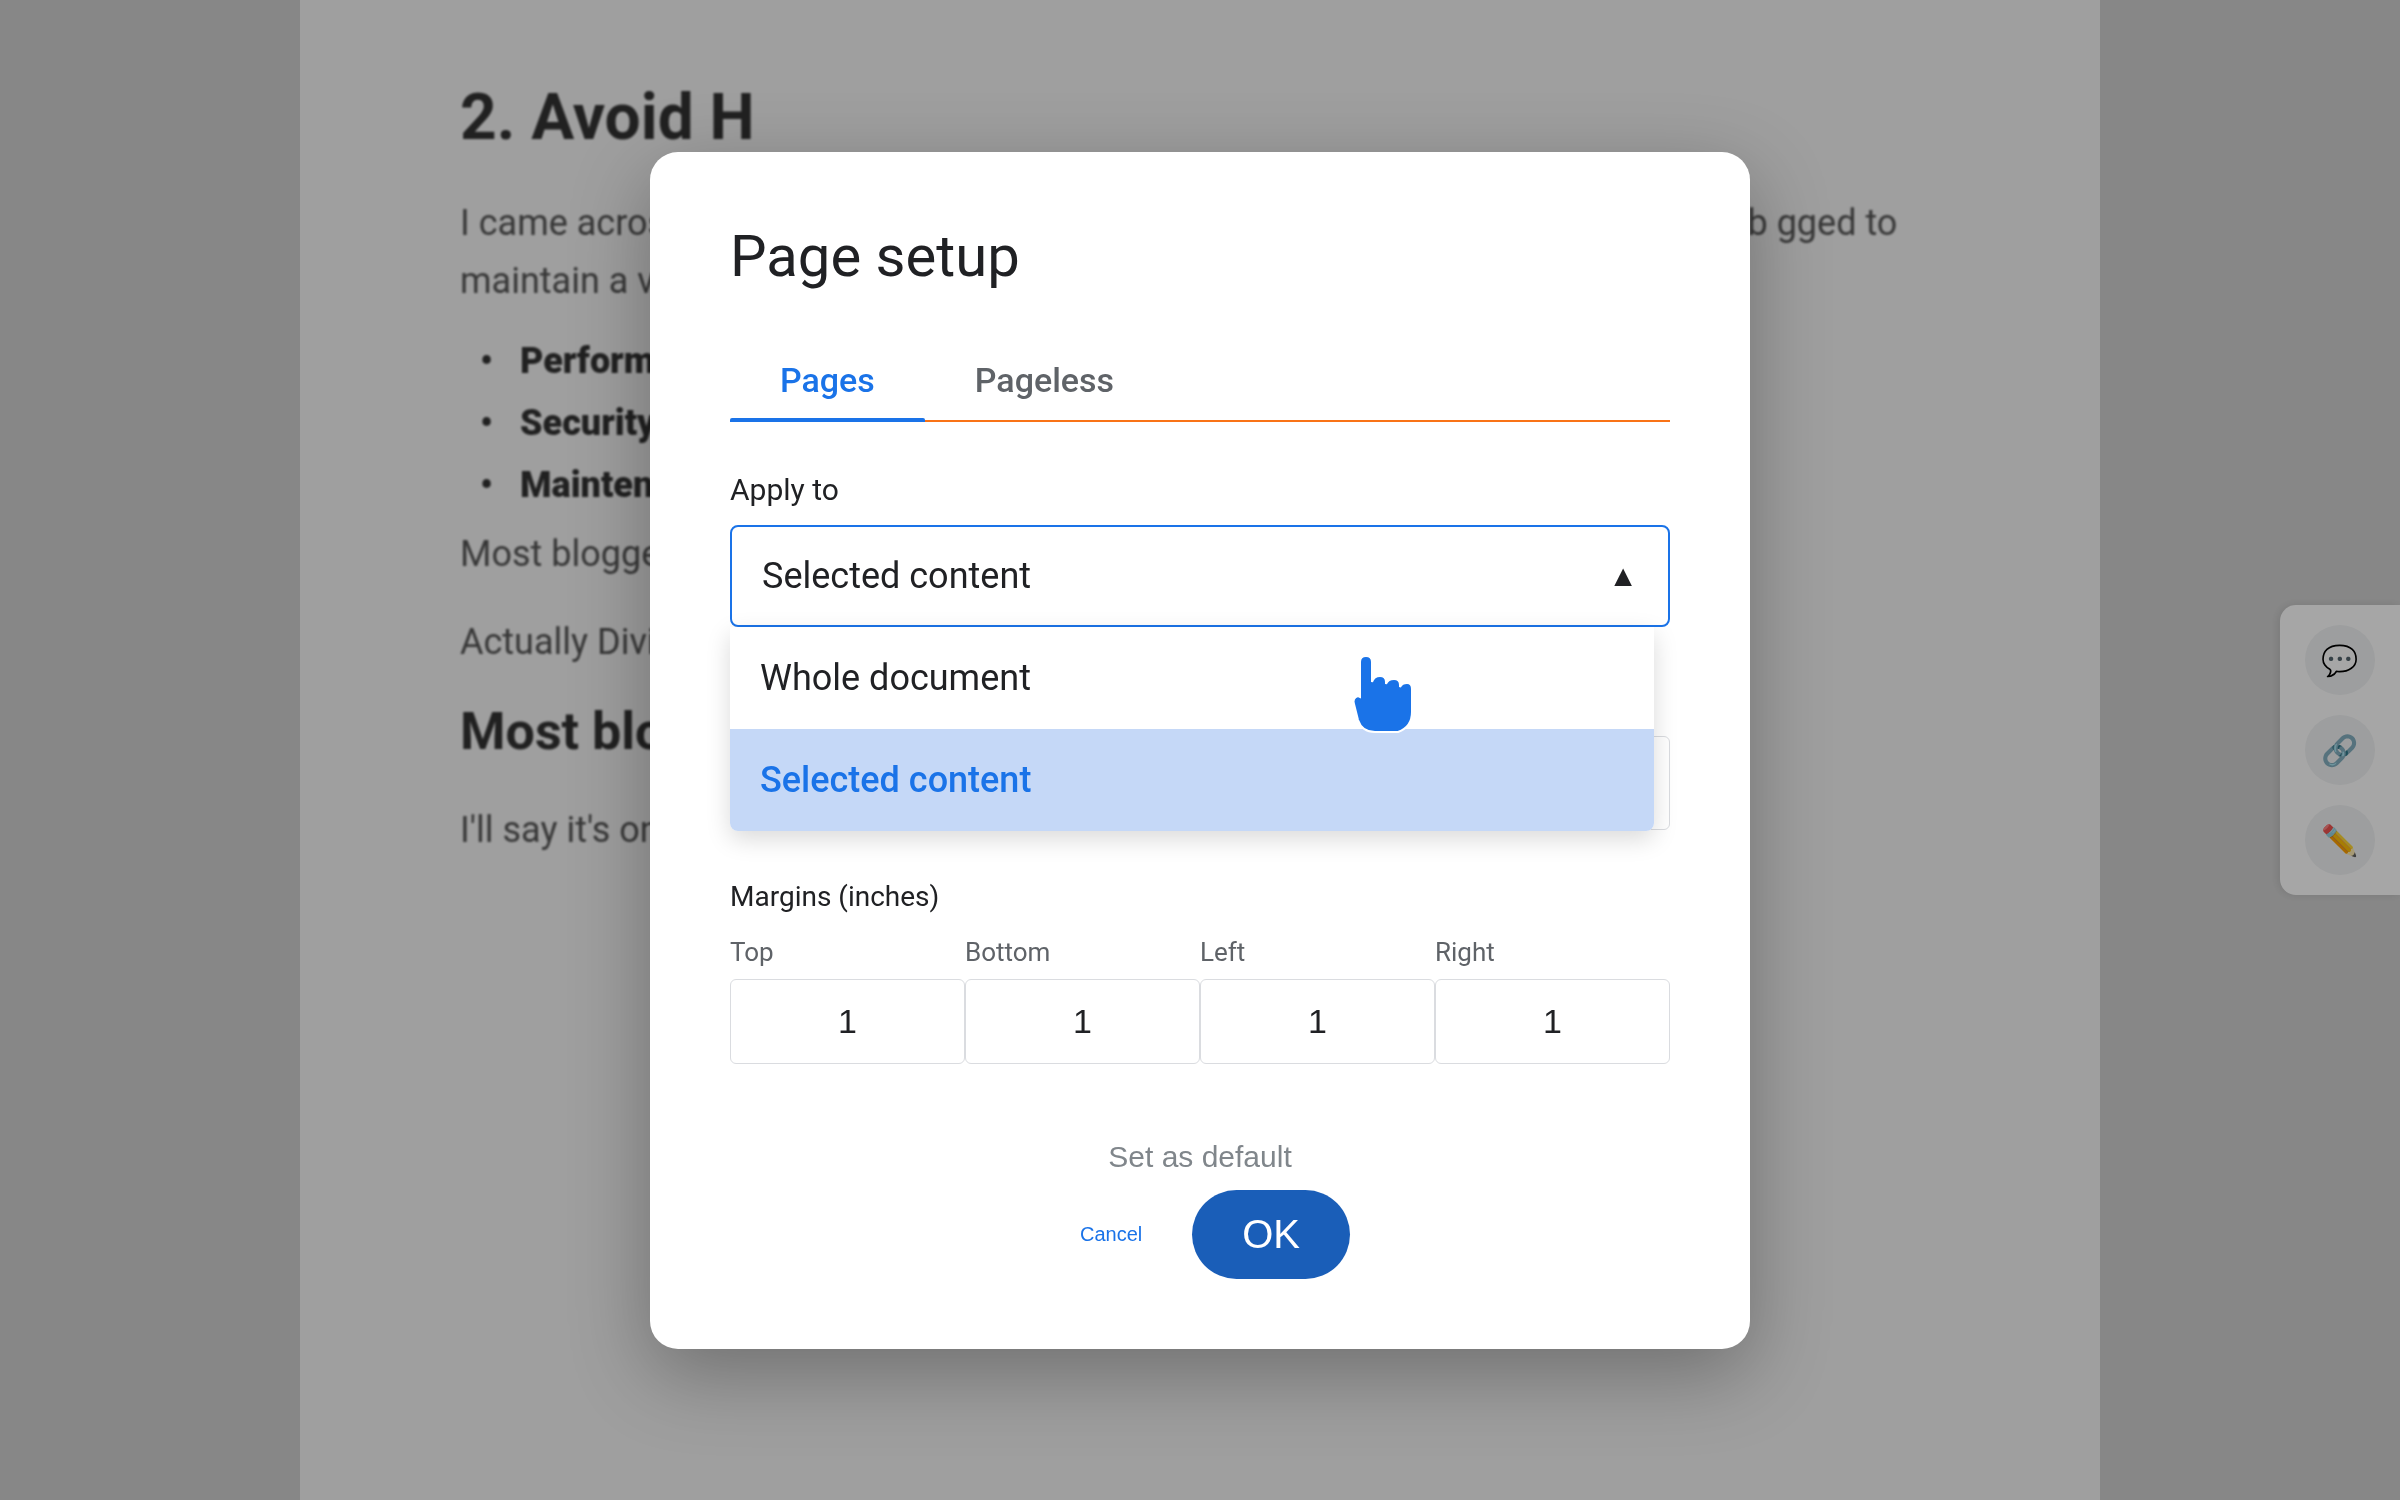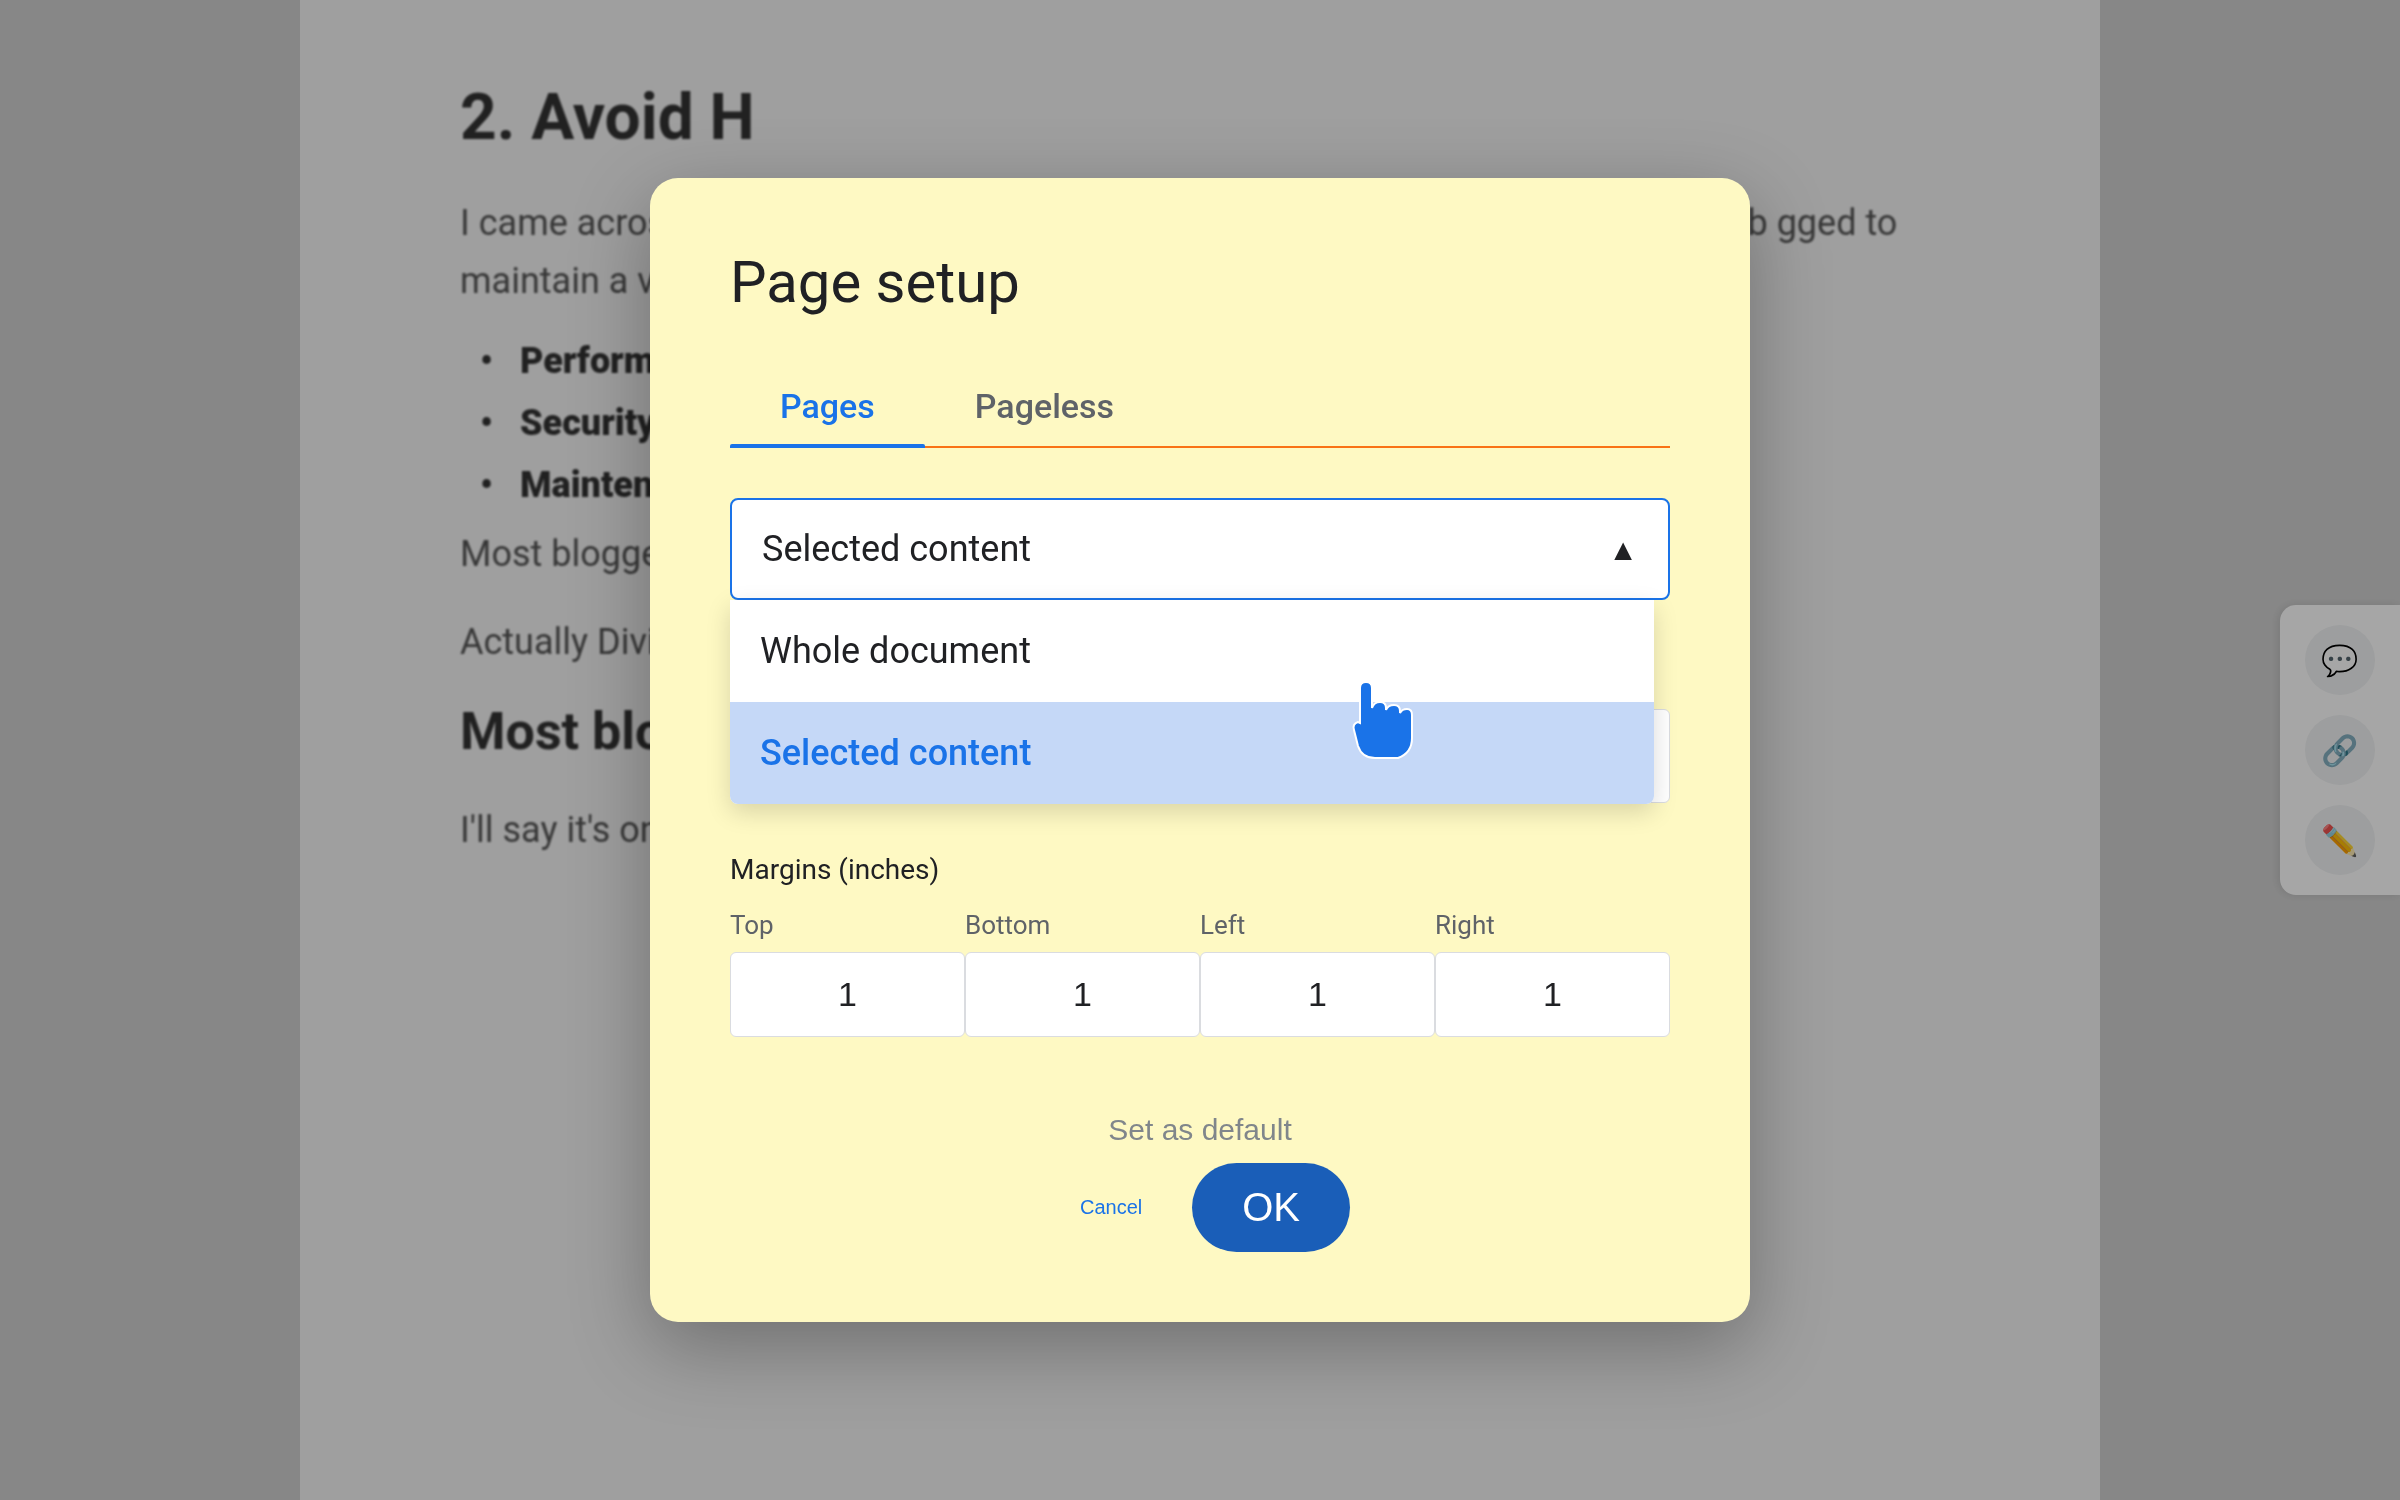"Page setup" .dialog { background: #fef9c3 -> #ffffff }
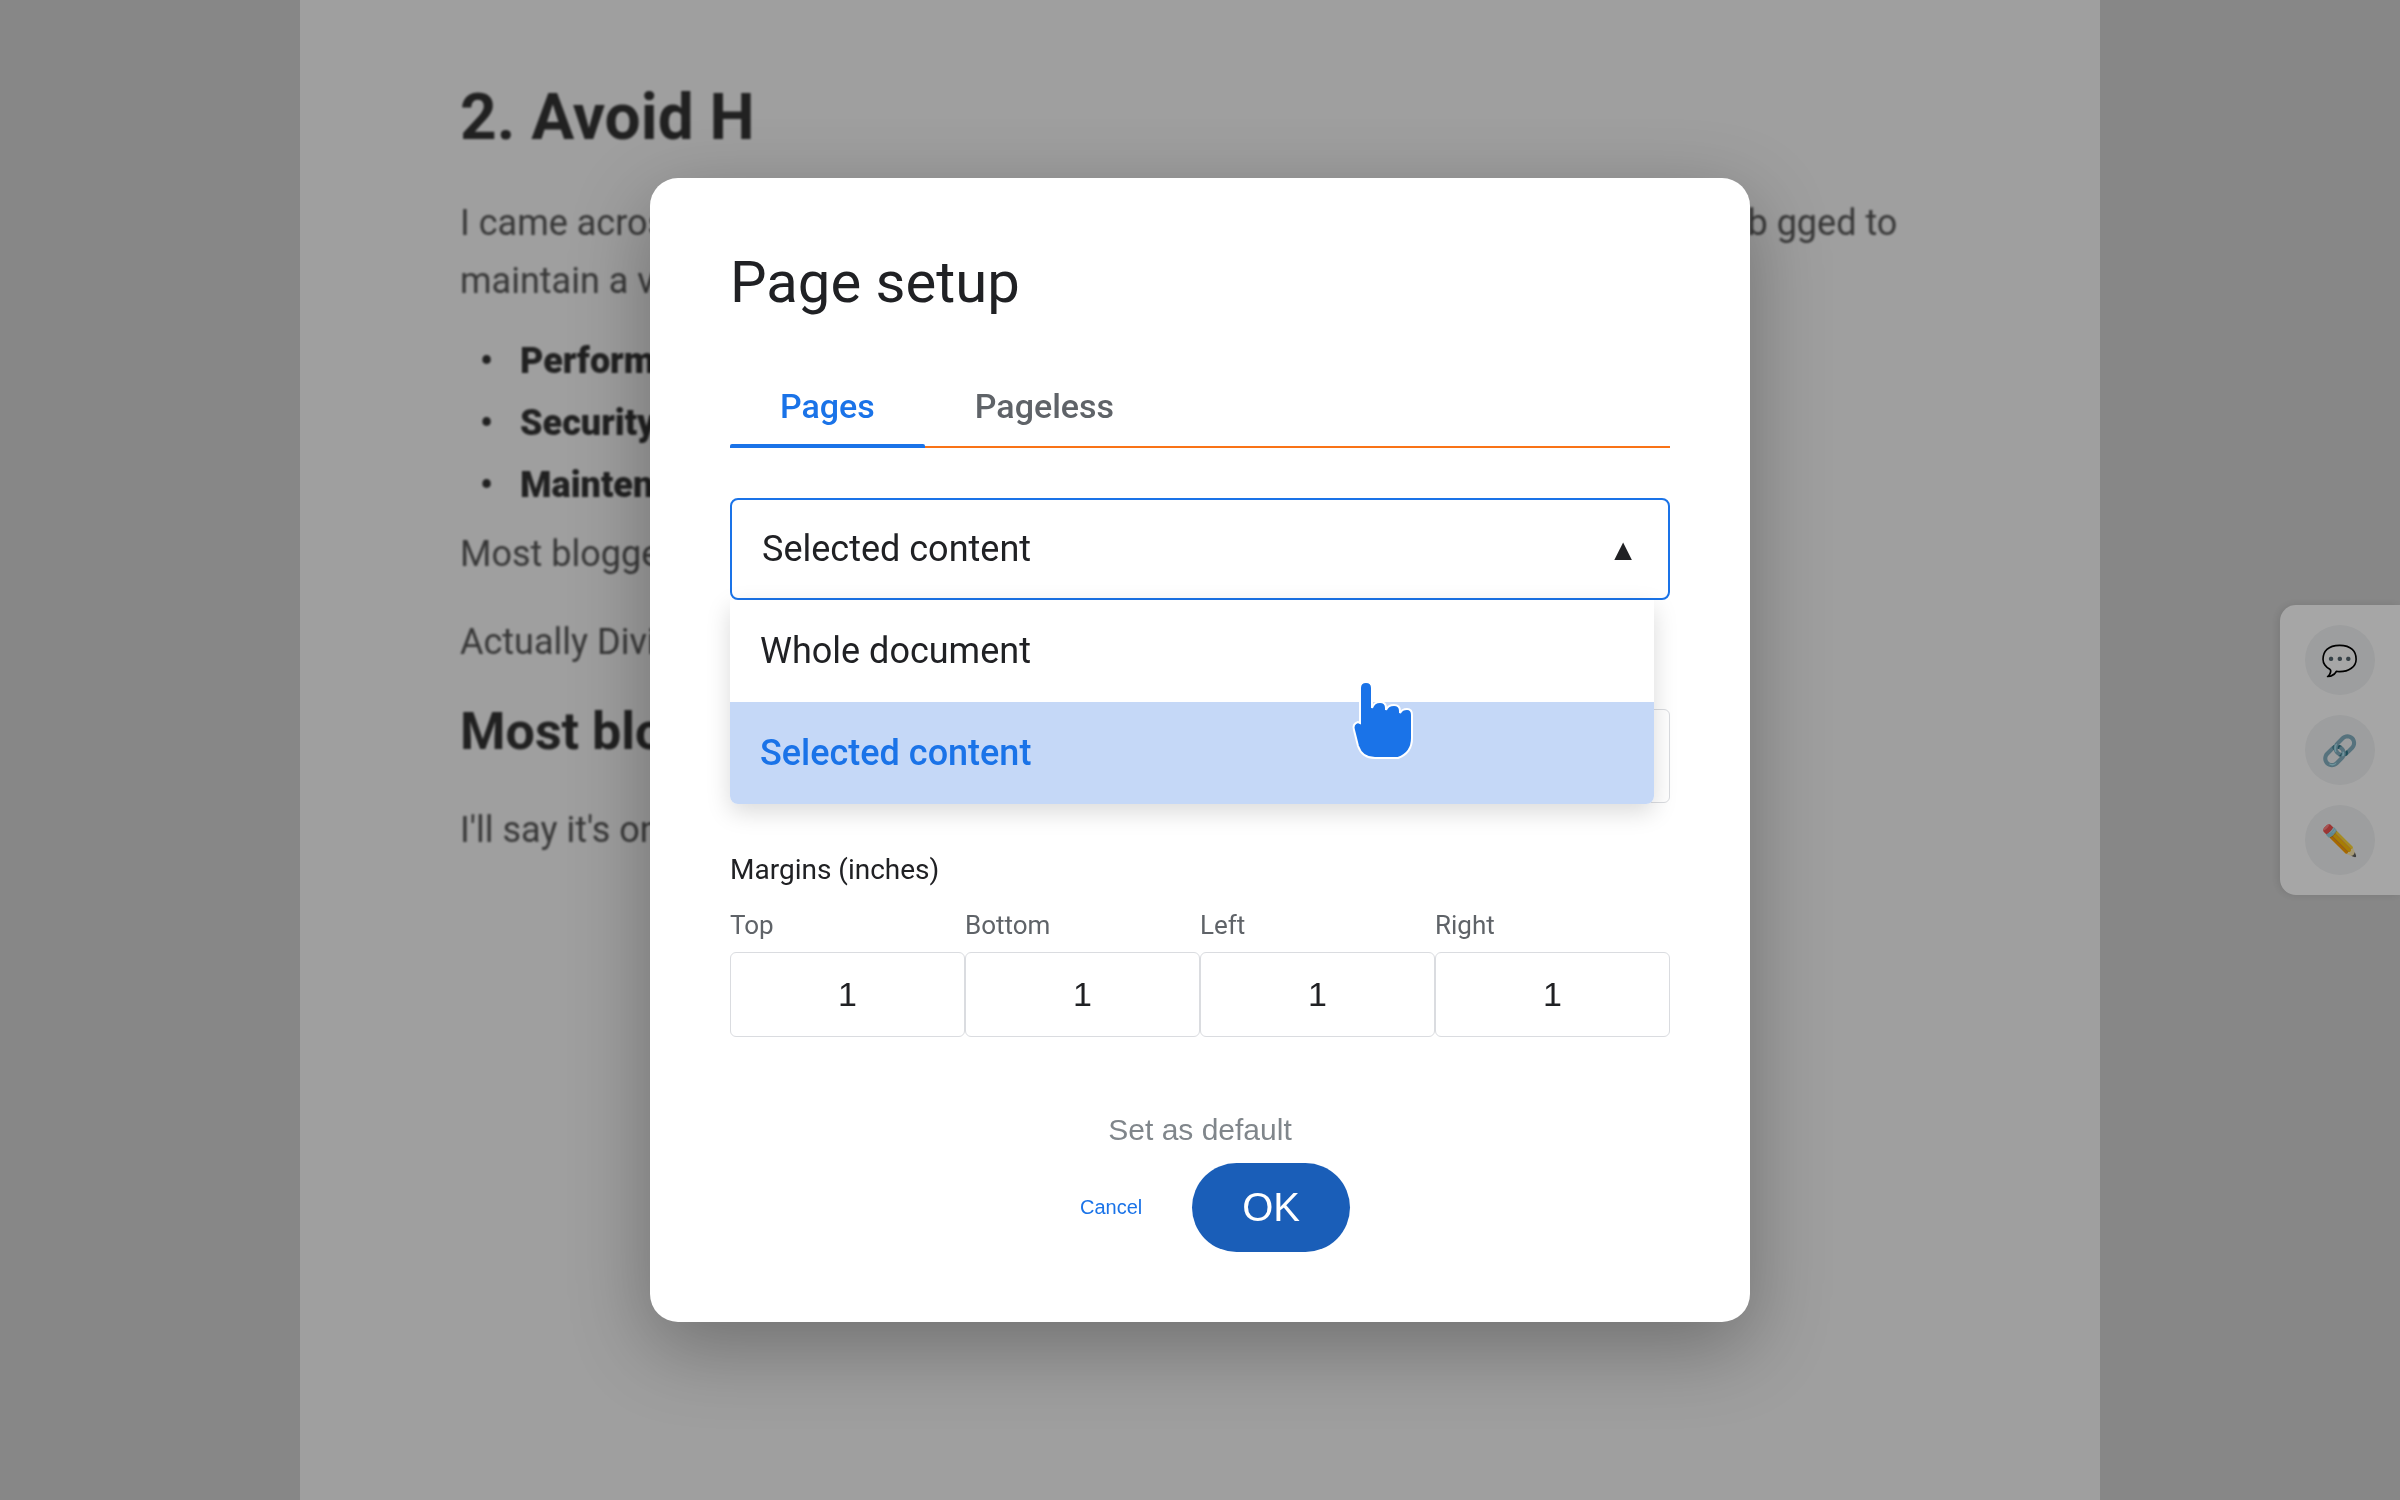"Apply to" div.section-label { html: none -> <div>Apply to</div> }
